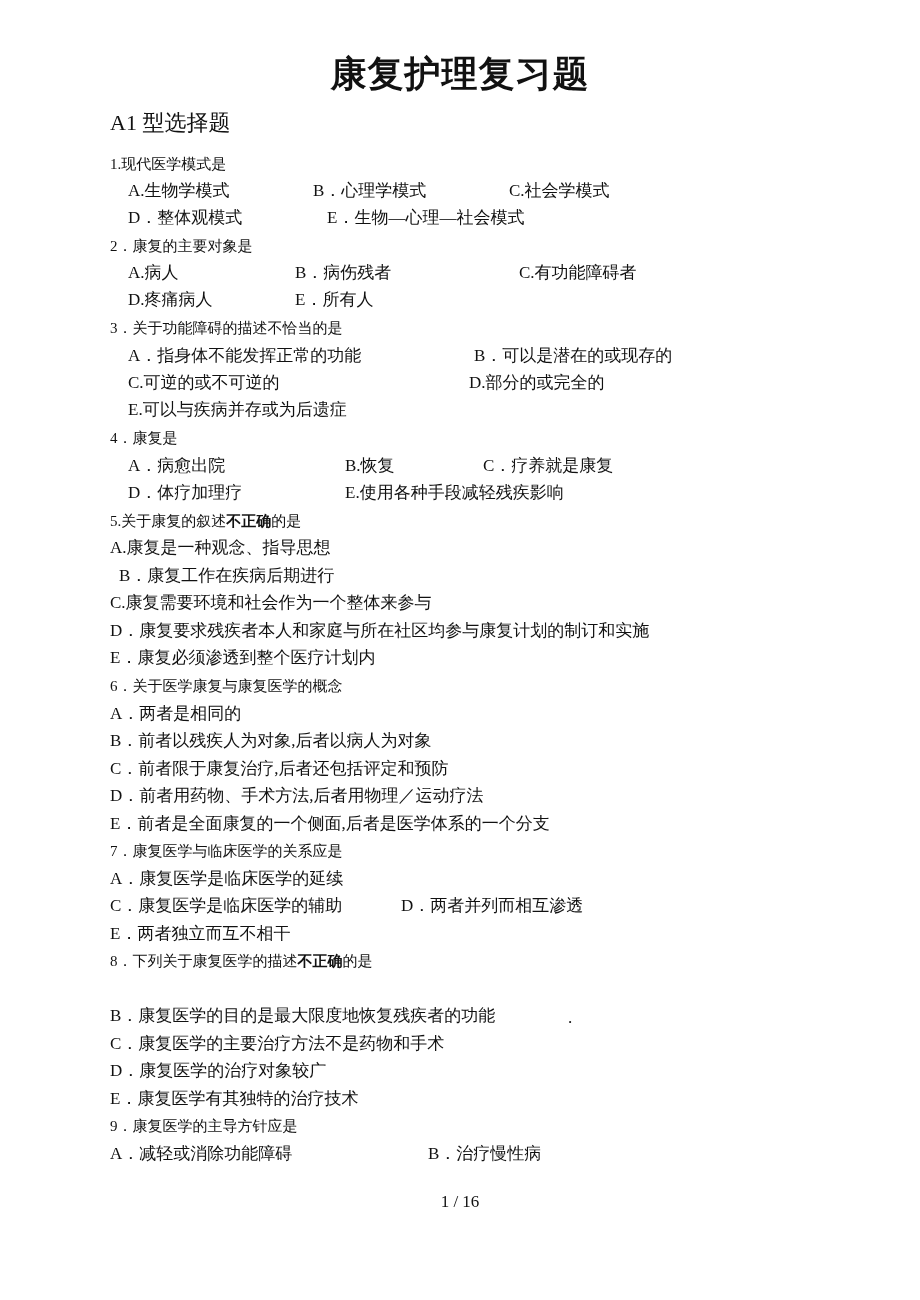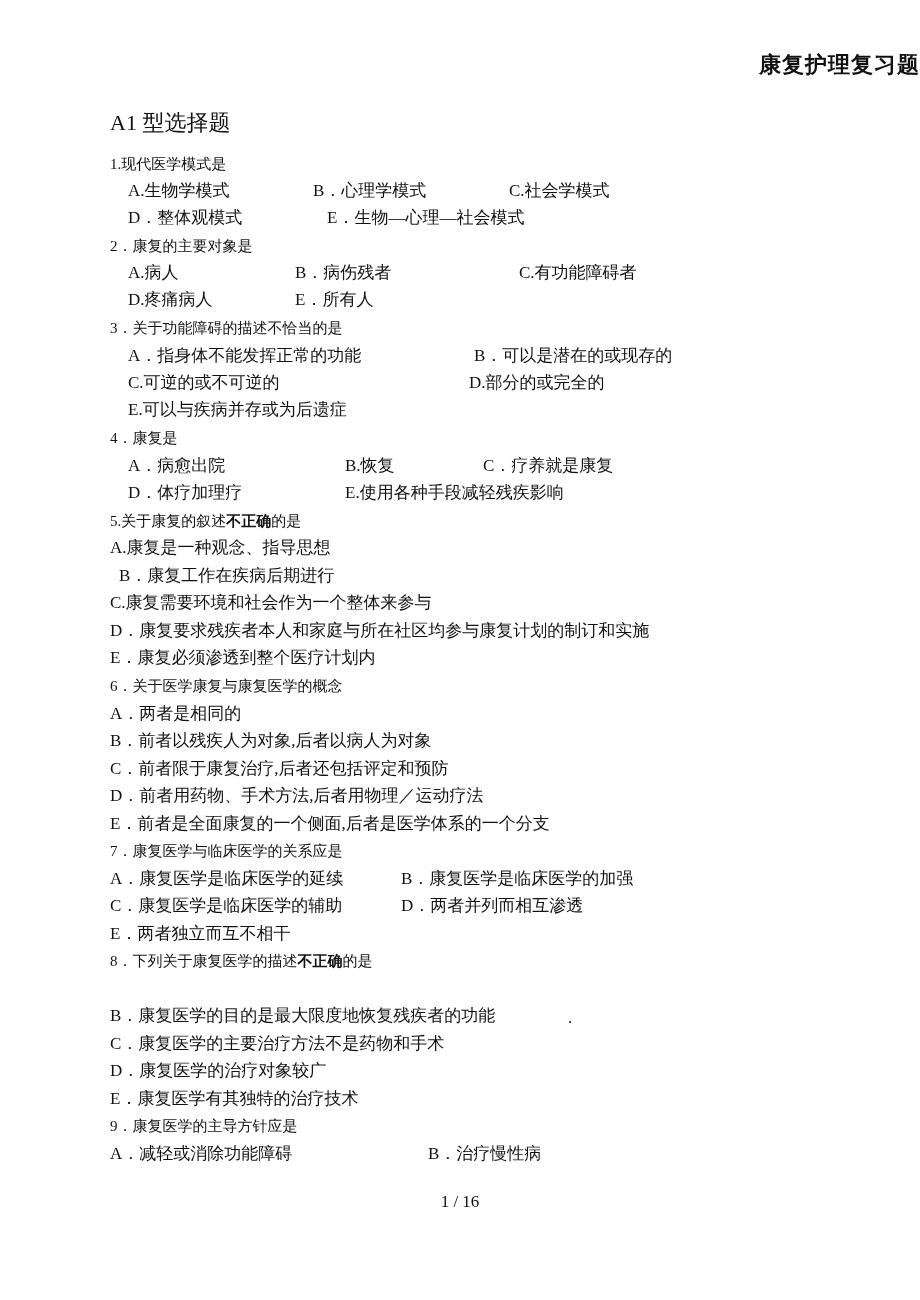"康复护理复习题" .title { font-size: 22px -> 36px; text-align: right -> center }
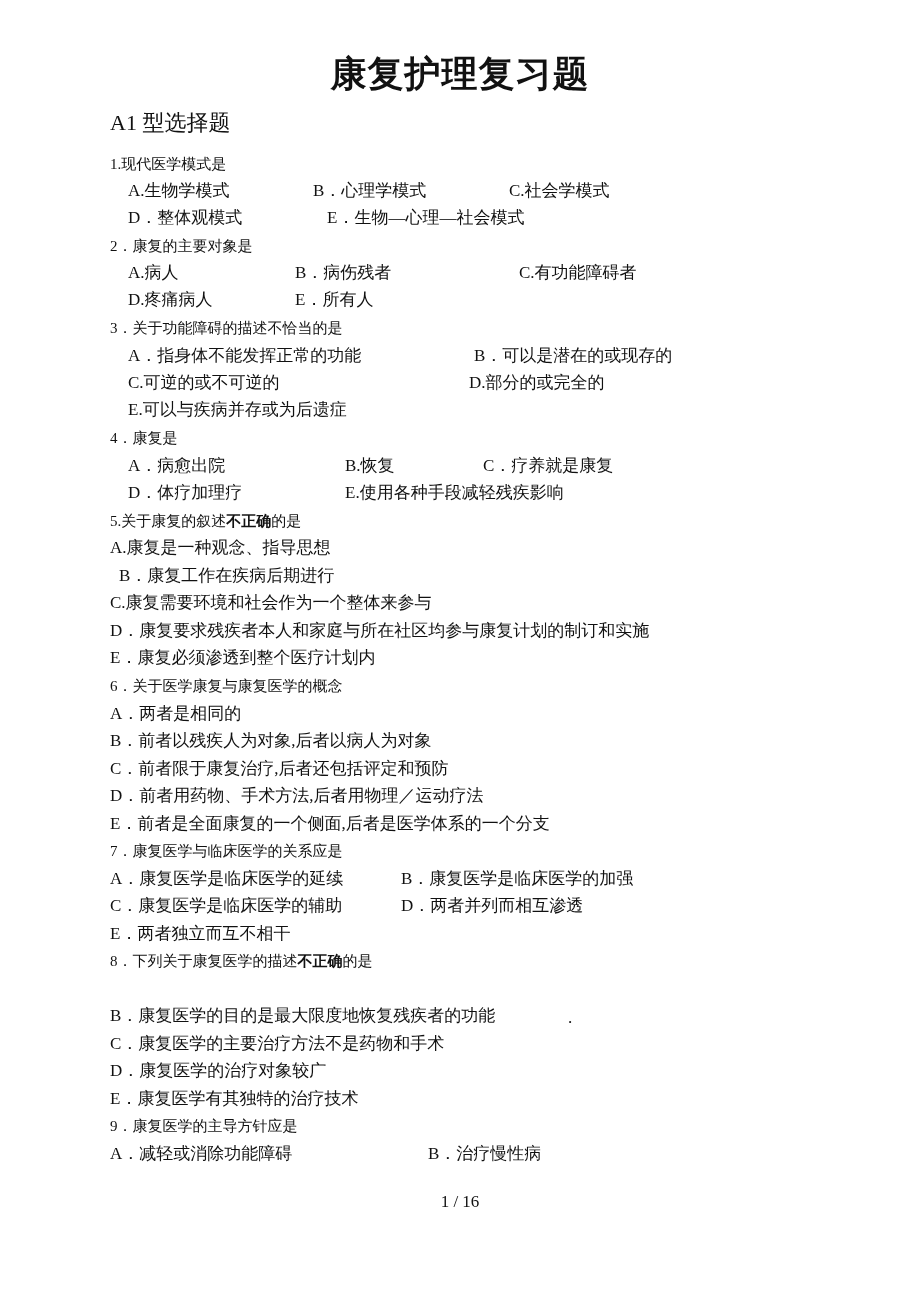"B．康复医学是临床医学的加强" div.opt { html: <div>B．康复医学是临床医学的加强</div> -> none }
